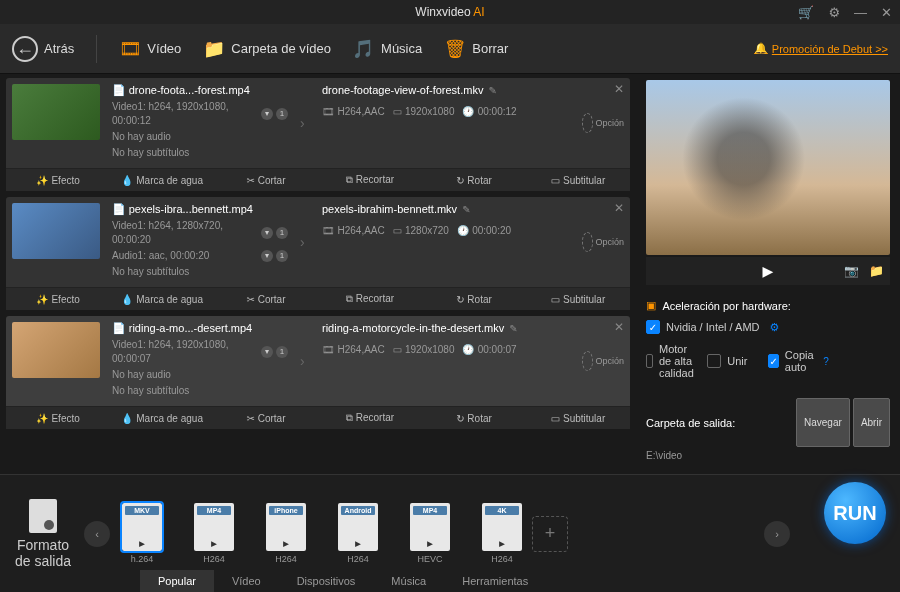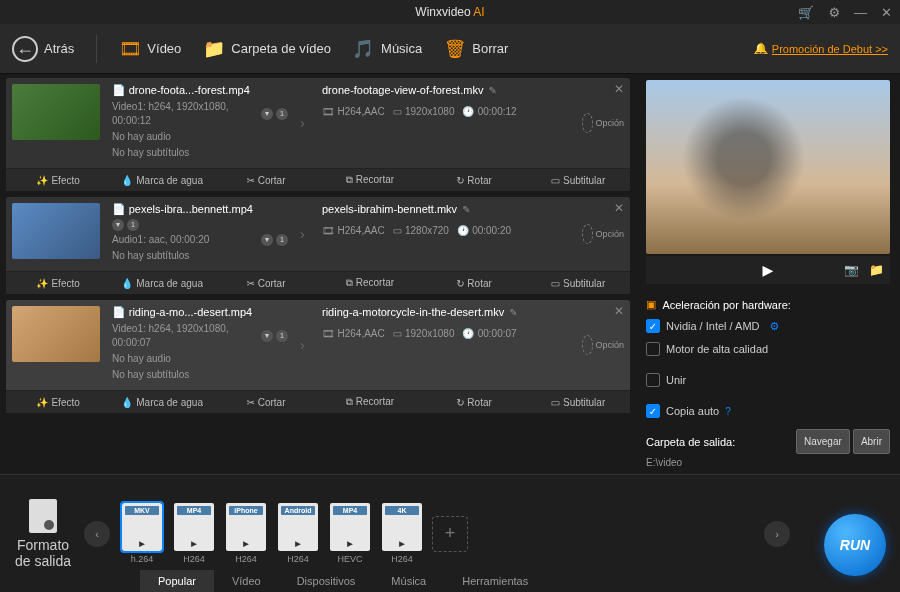"Video1: h264, 1280x720, 00:00:20" span { html: none -> <span>Video1: h264, 1280x720, 00:00:20</span> }
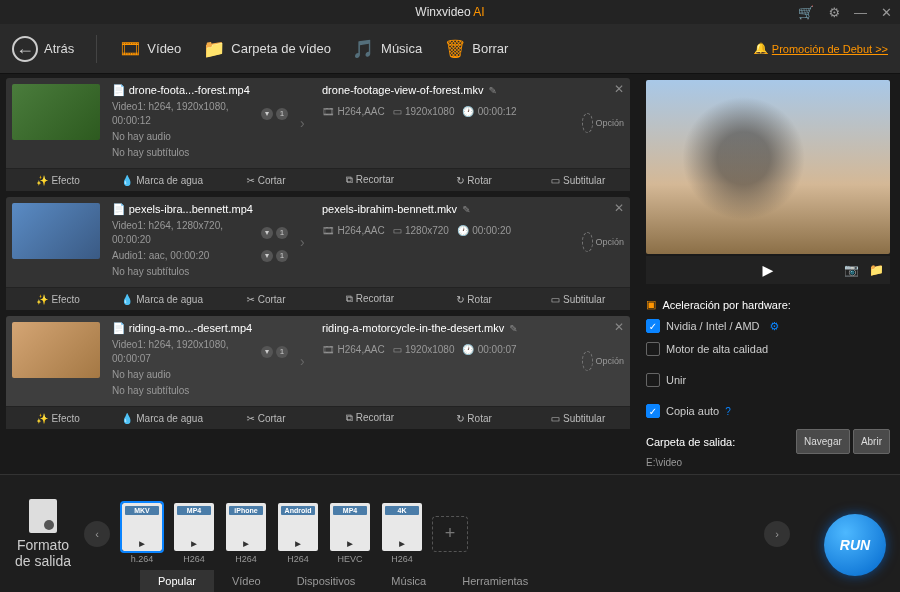"Motor de alta calidad" .set-grid { grid-template-columns: 1fr -> 1fr 1fr 1fr 1fr }
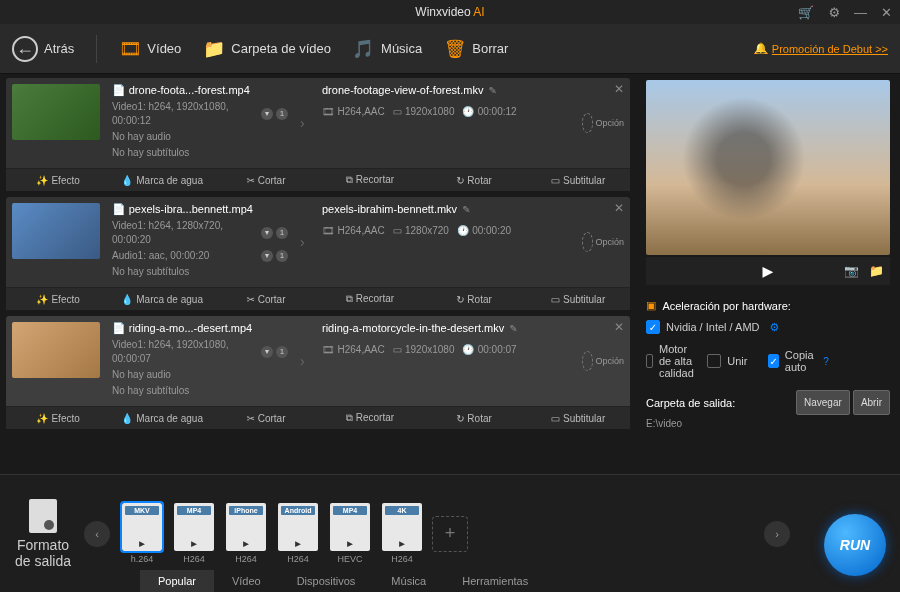"Carpeta de salida:" .folder-row { margin-top: 2px -> 10px }
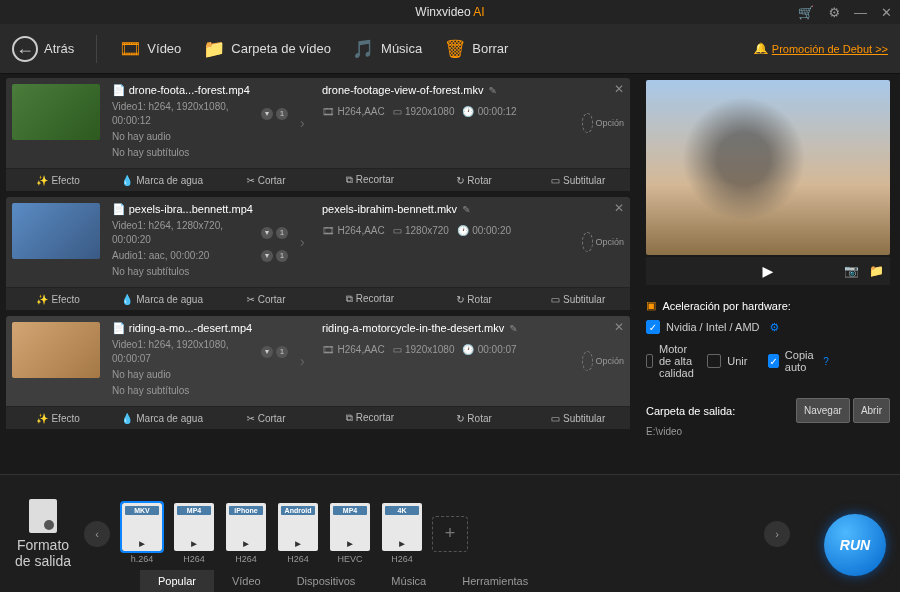"Navegar" .btn-sm { padding: 6px 7px -> 18px 7px }
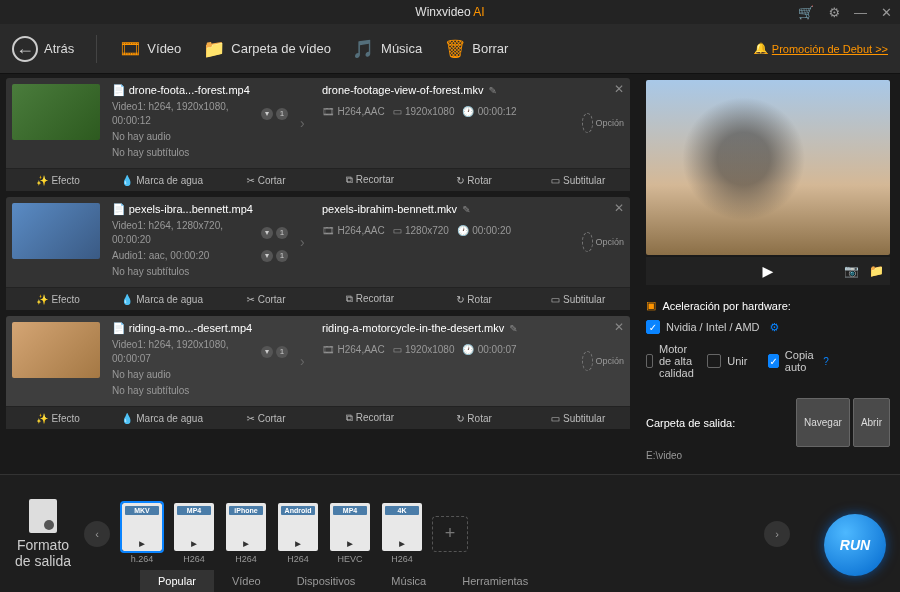"RUN" .run-btn { bottom: 16px -> 48px; font-size: 14px -> 20px; font-style: italic -> none }
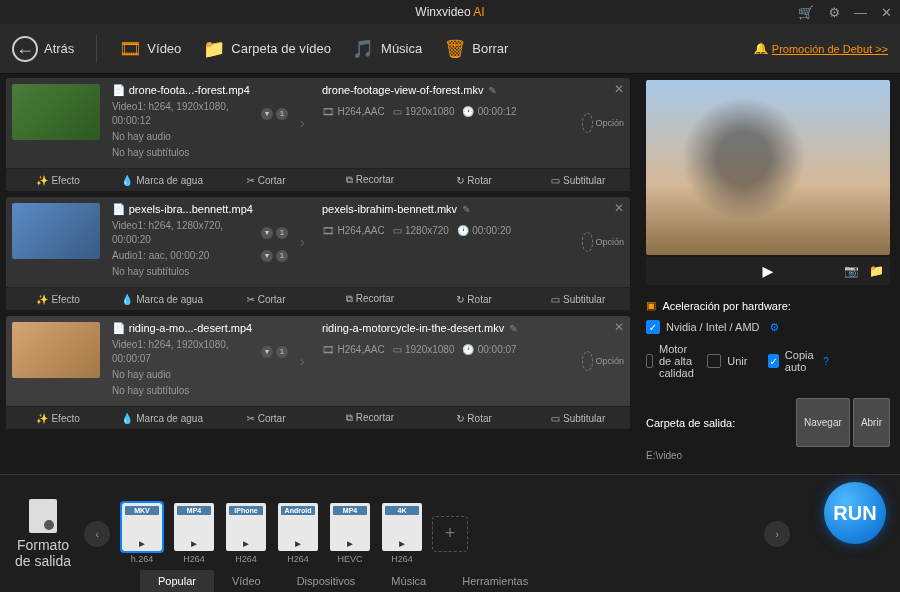"h.264" .presets { gap: 4px -> 24px }
